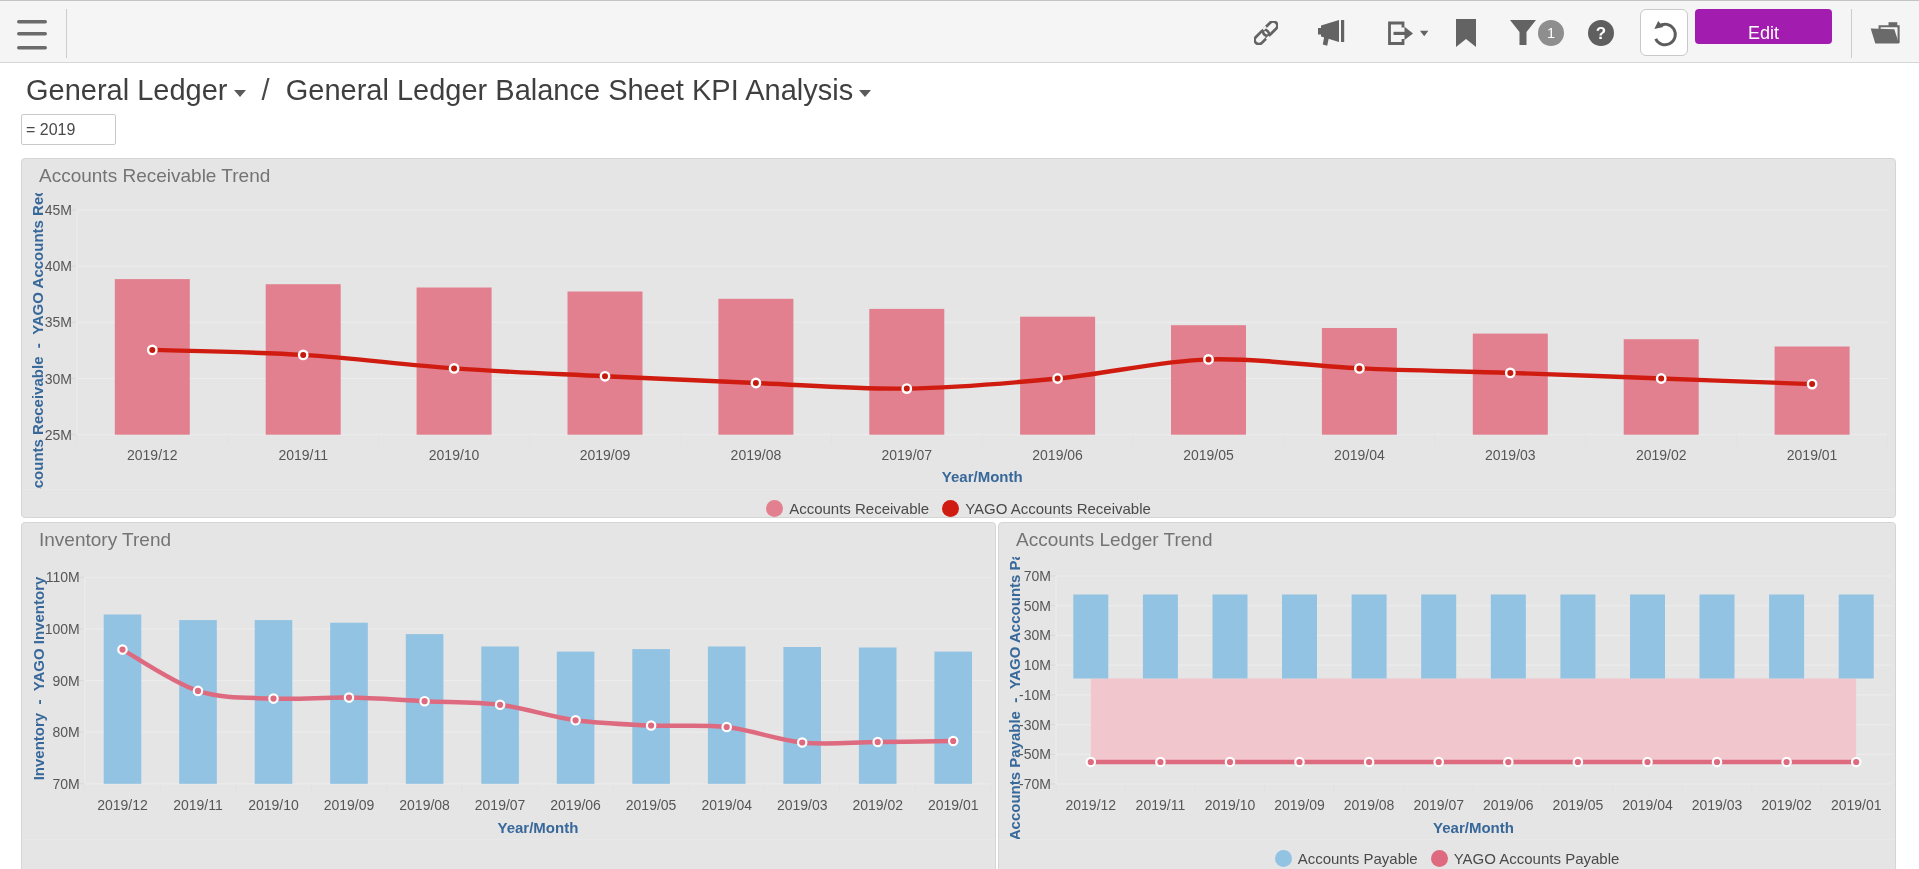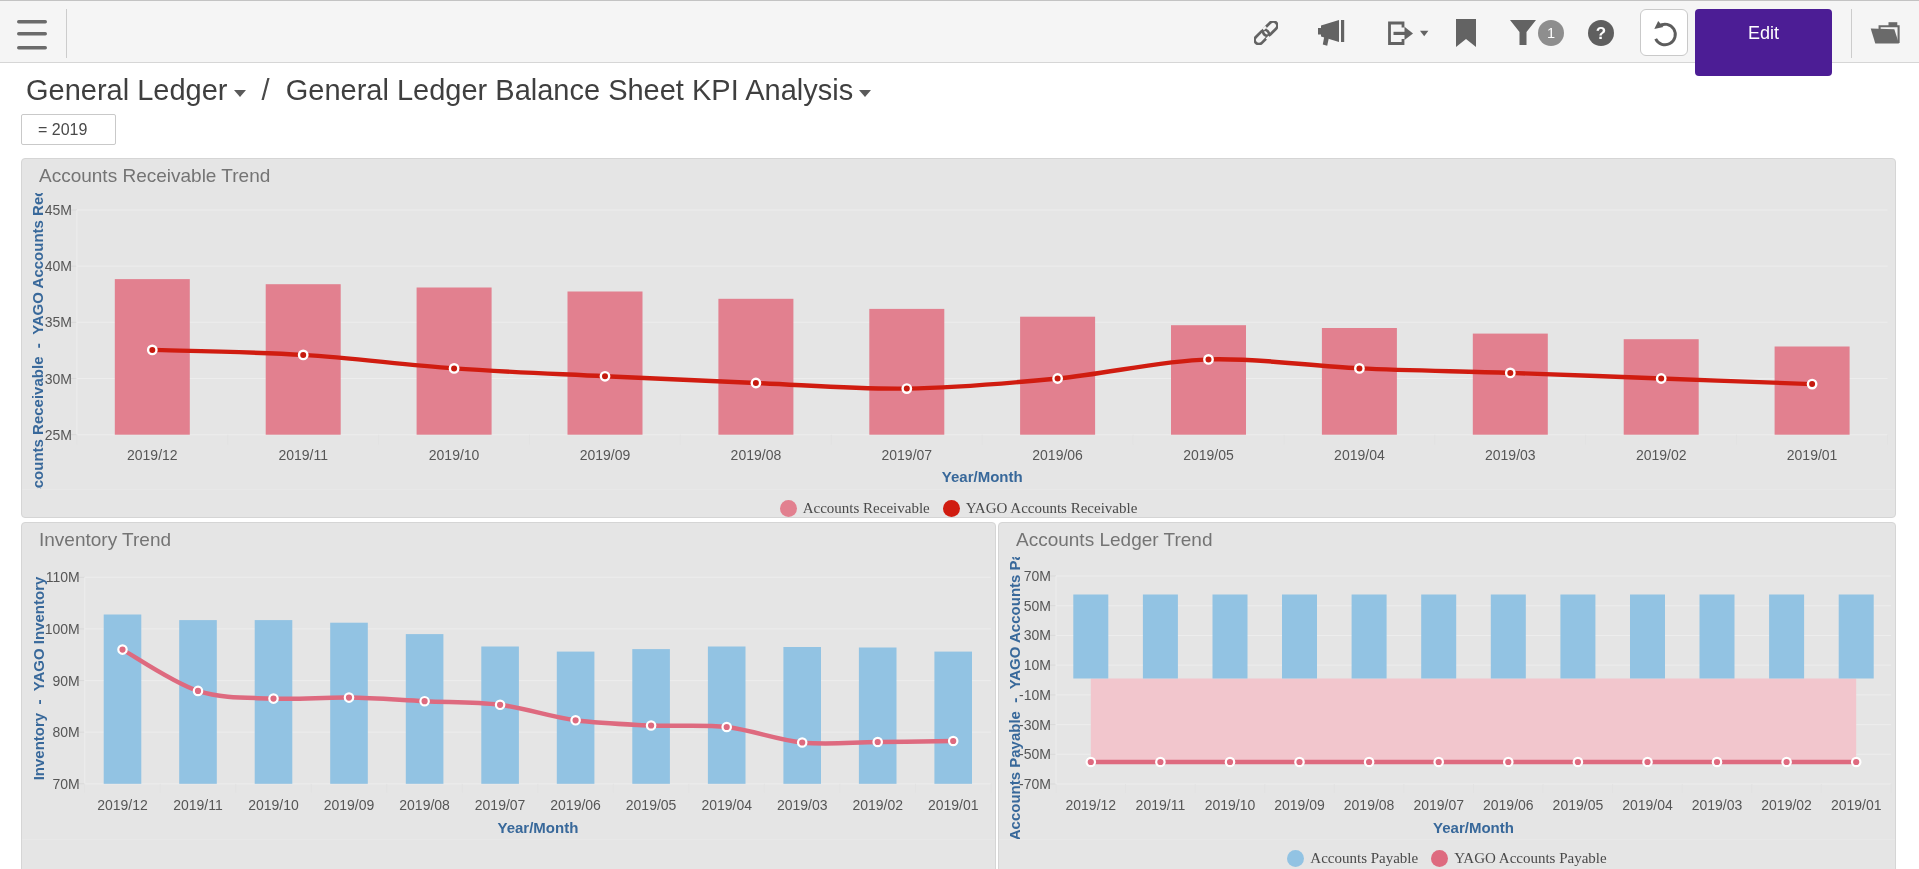"Edit" div.abs { background: #4c1d95 -> #a21caf; height: 67px -> 35px }
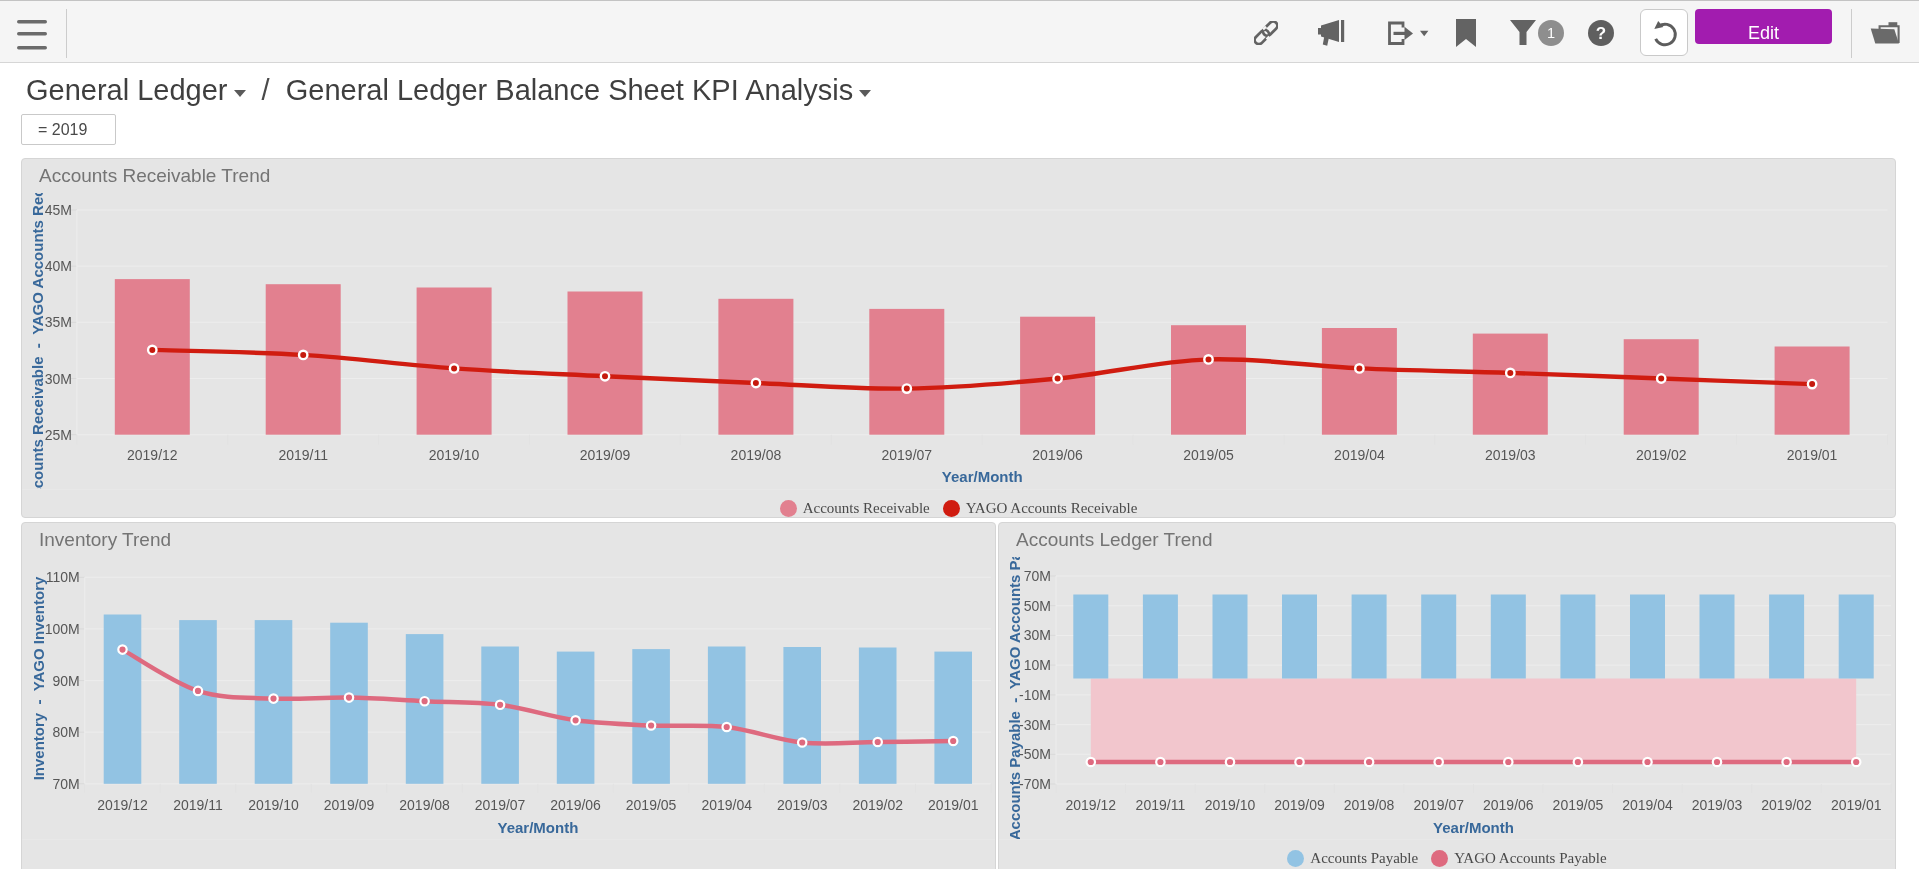"= 2019" #chip { padding-left: 16px -> 4px }
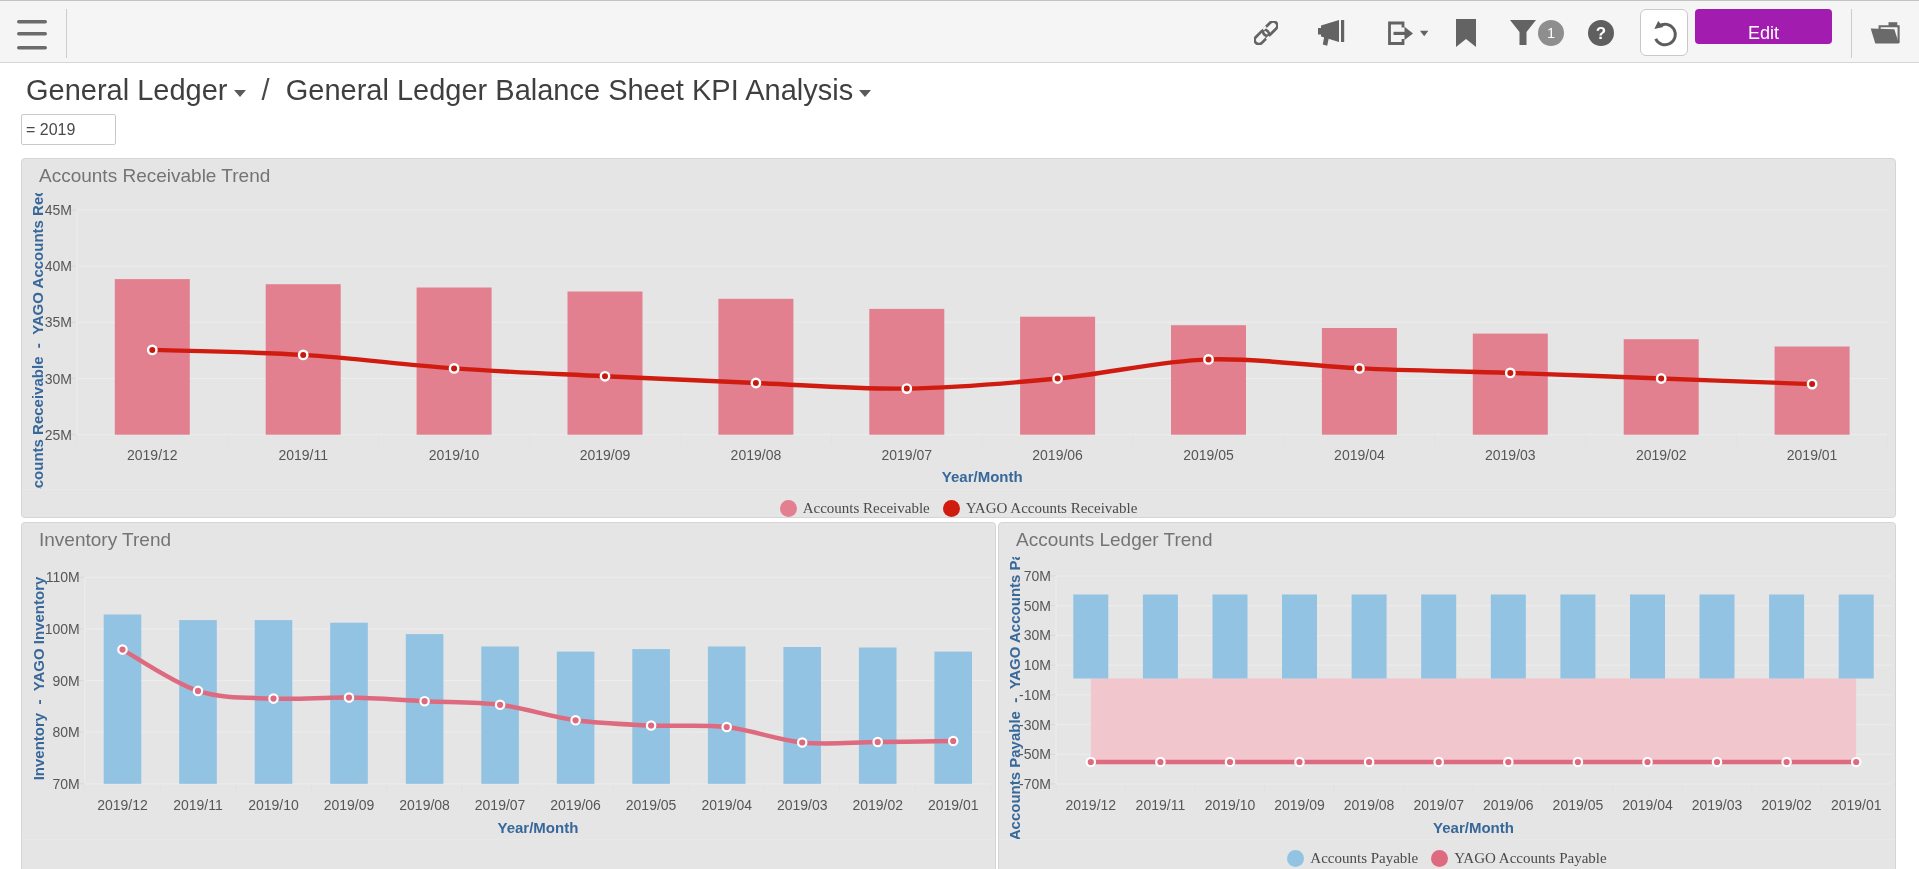"Accounts Receivable" .legendrow { font-family: Liberation Serif, serif -> none }
